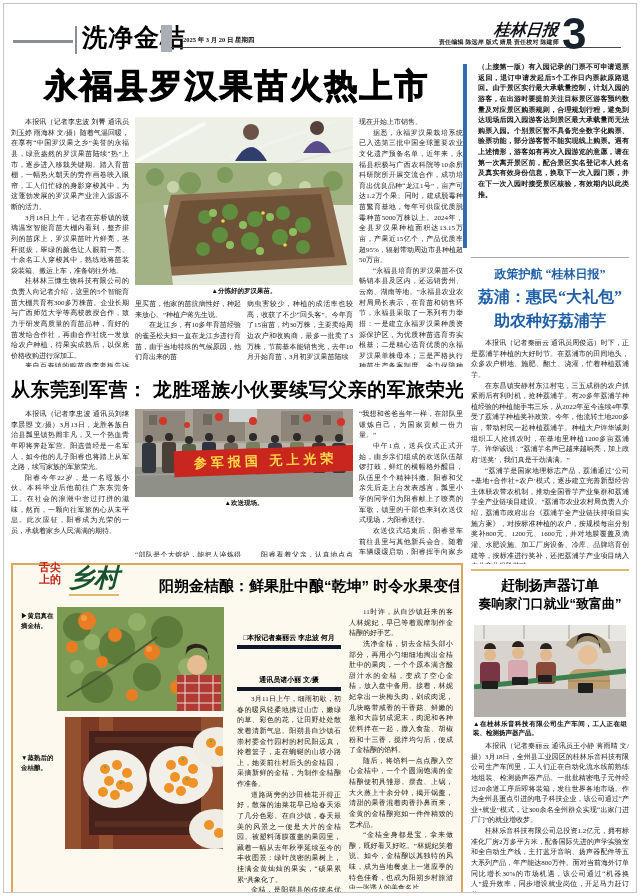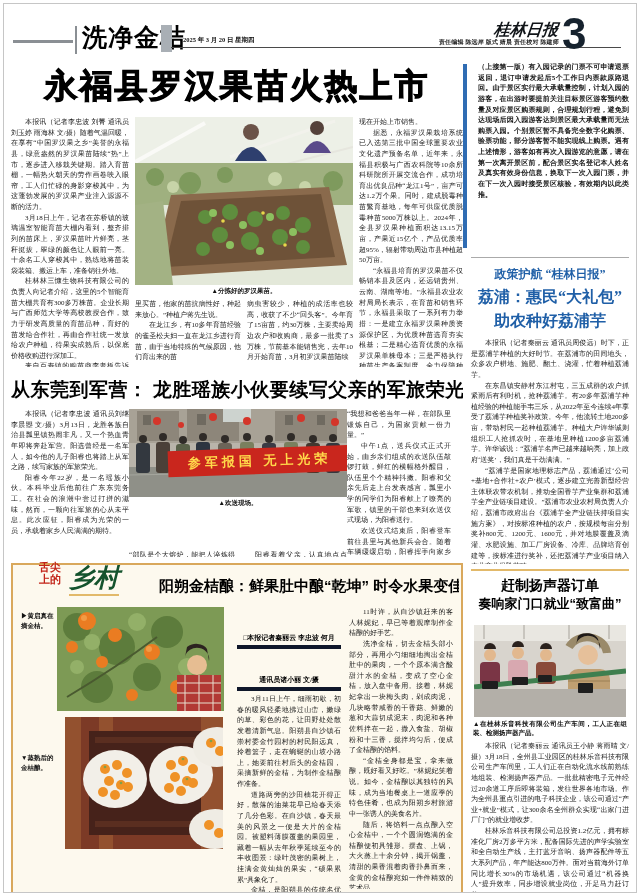"本报讯（记者李忠波 通讯员刘继 李晨曌" .a2-body { gap: none -> 6px }
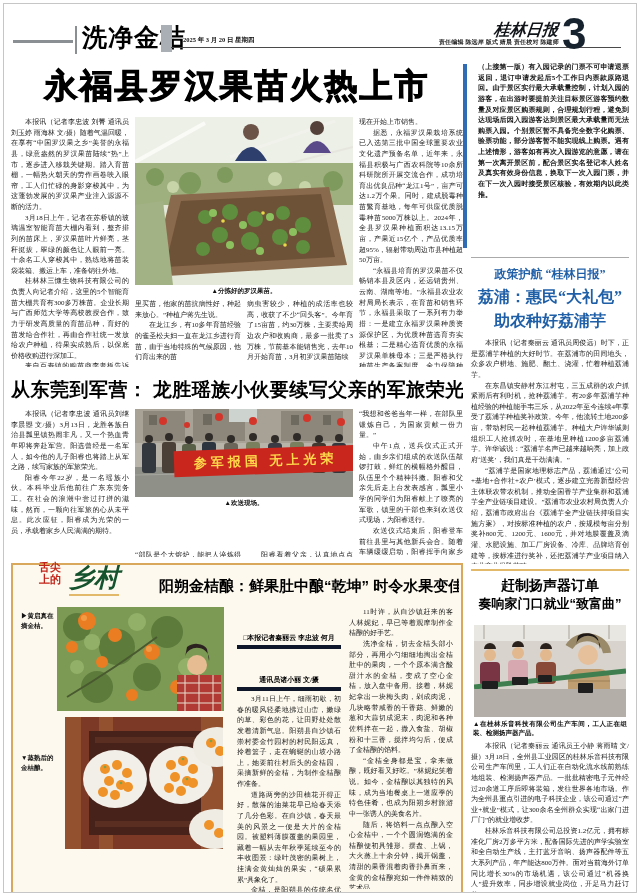"“金桔全身都是宝，拿来做酿，既好看又好吃。”林妮妃笑着说。如今，金桔酿以其独特的" p { order: before "随后，将馅料一点点酿入空心金桔中，一个个圆润饱满的金桔酿便初具雏形。摆盘、上锅，" -> after "随后，将馅料一点点酿入空心金桔中，一个个圆润饱满的金桔酿便初具雏形。摆盘、上锅，" }
